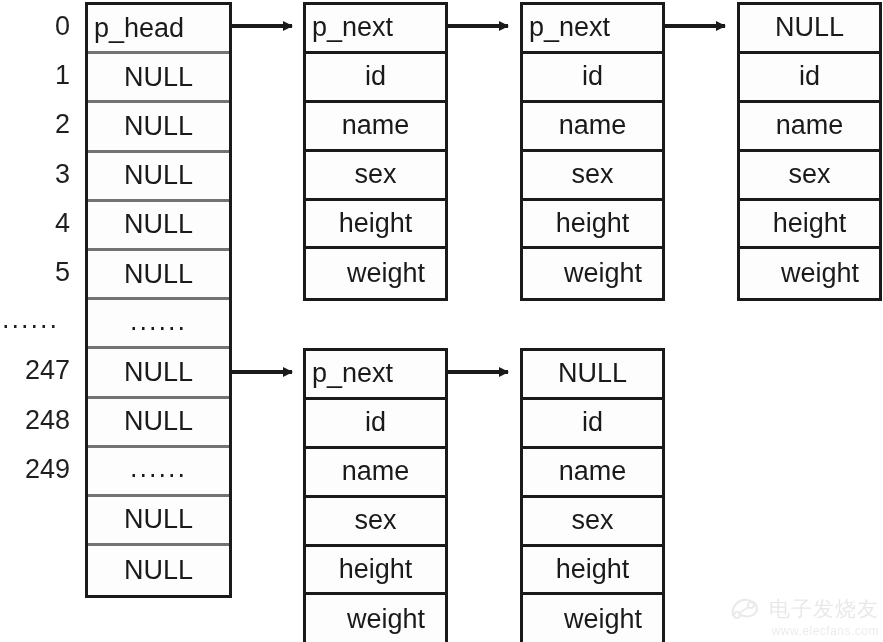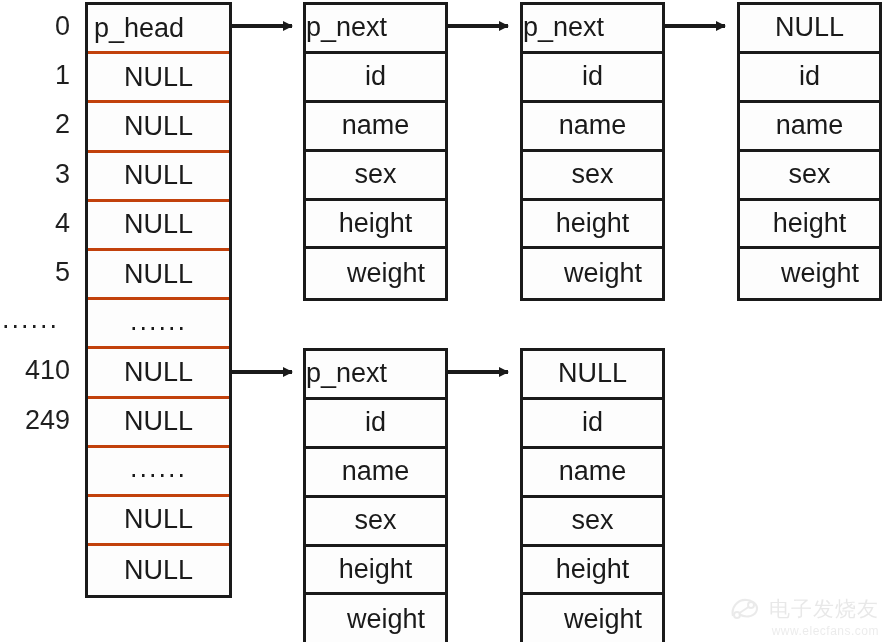"p_head" .bucket-cell { border-bottom: 3px solid #c2410c -> 3px solid #737373 }
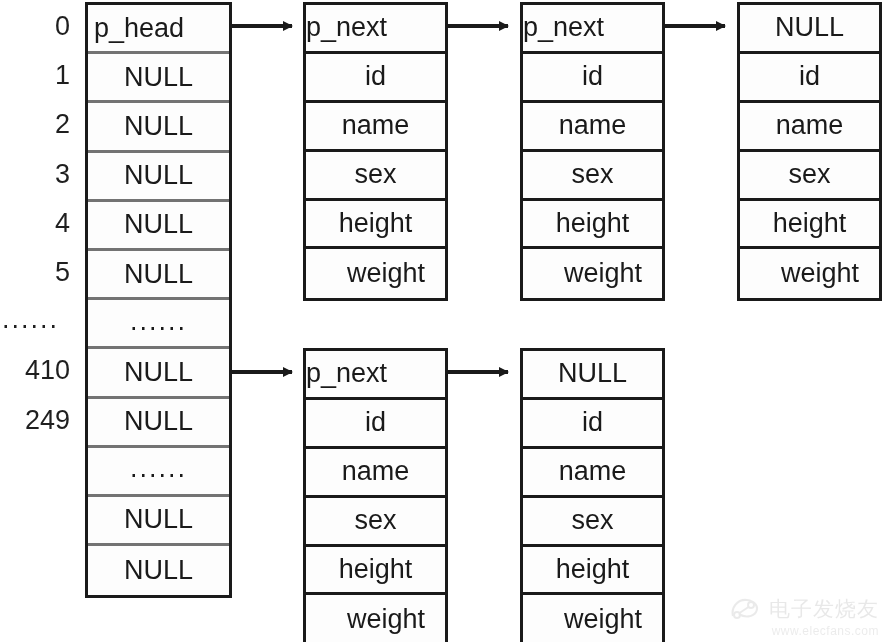"p_next" .node-field.ptr { padding-left: none -> 6px }
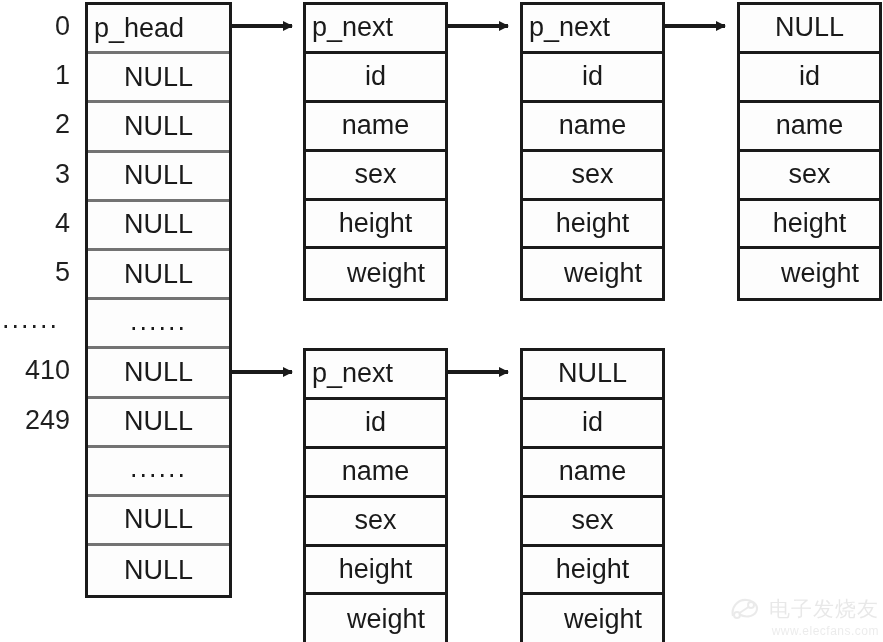"410" div.index-cell { text: 410 -> 247 }
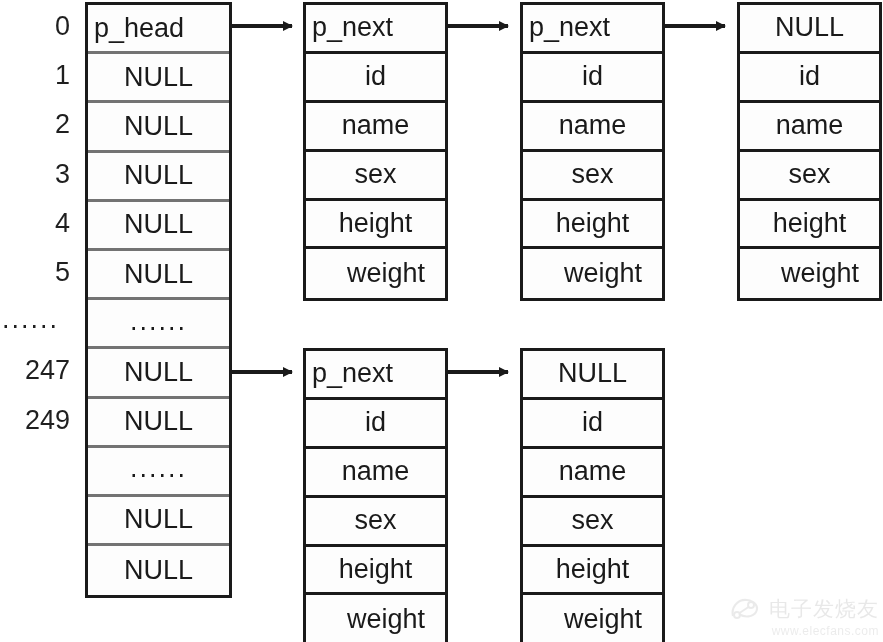"248" div.index-cell { html: none -> <div>248</div> }
